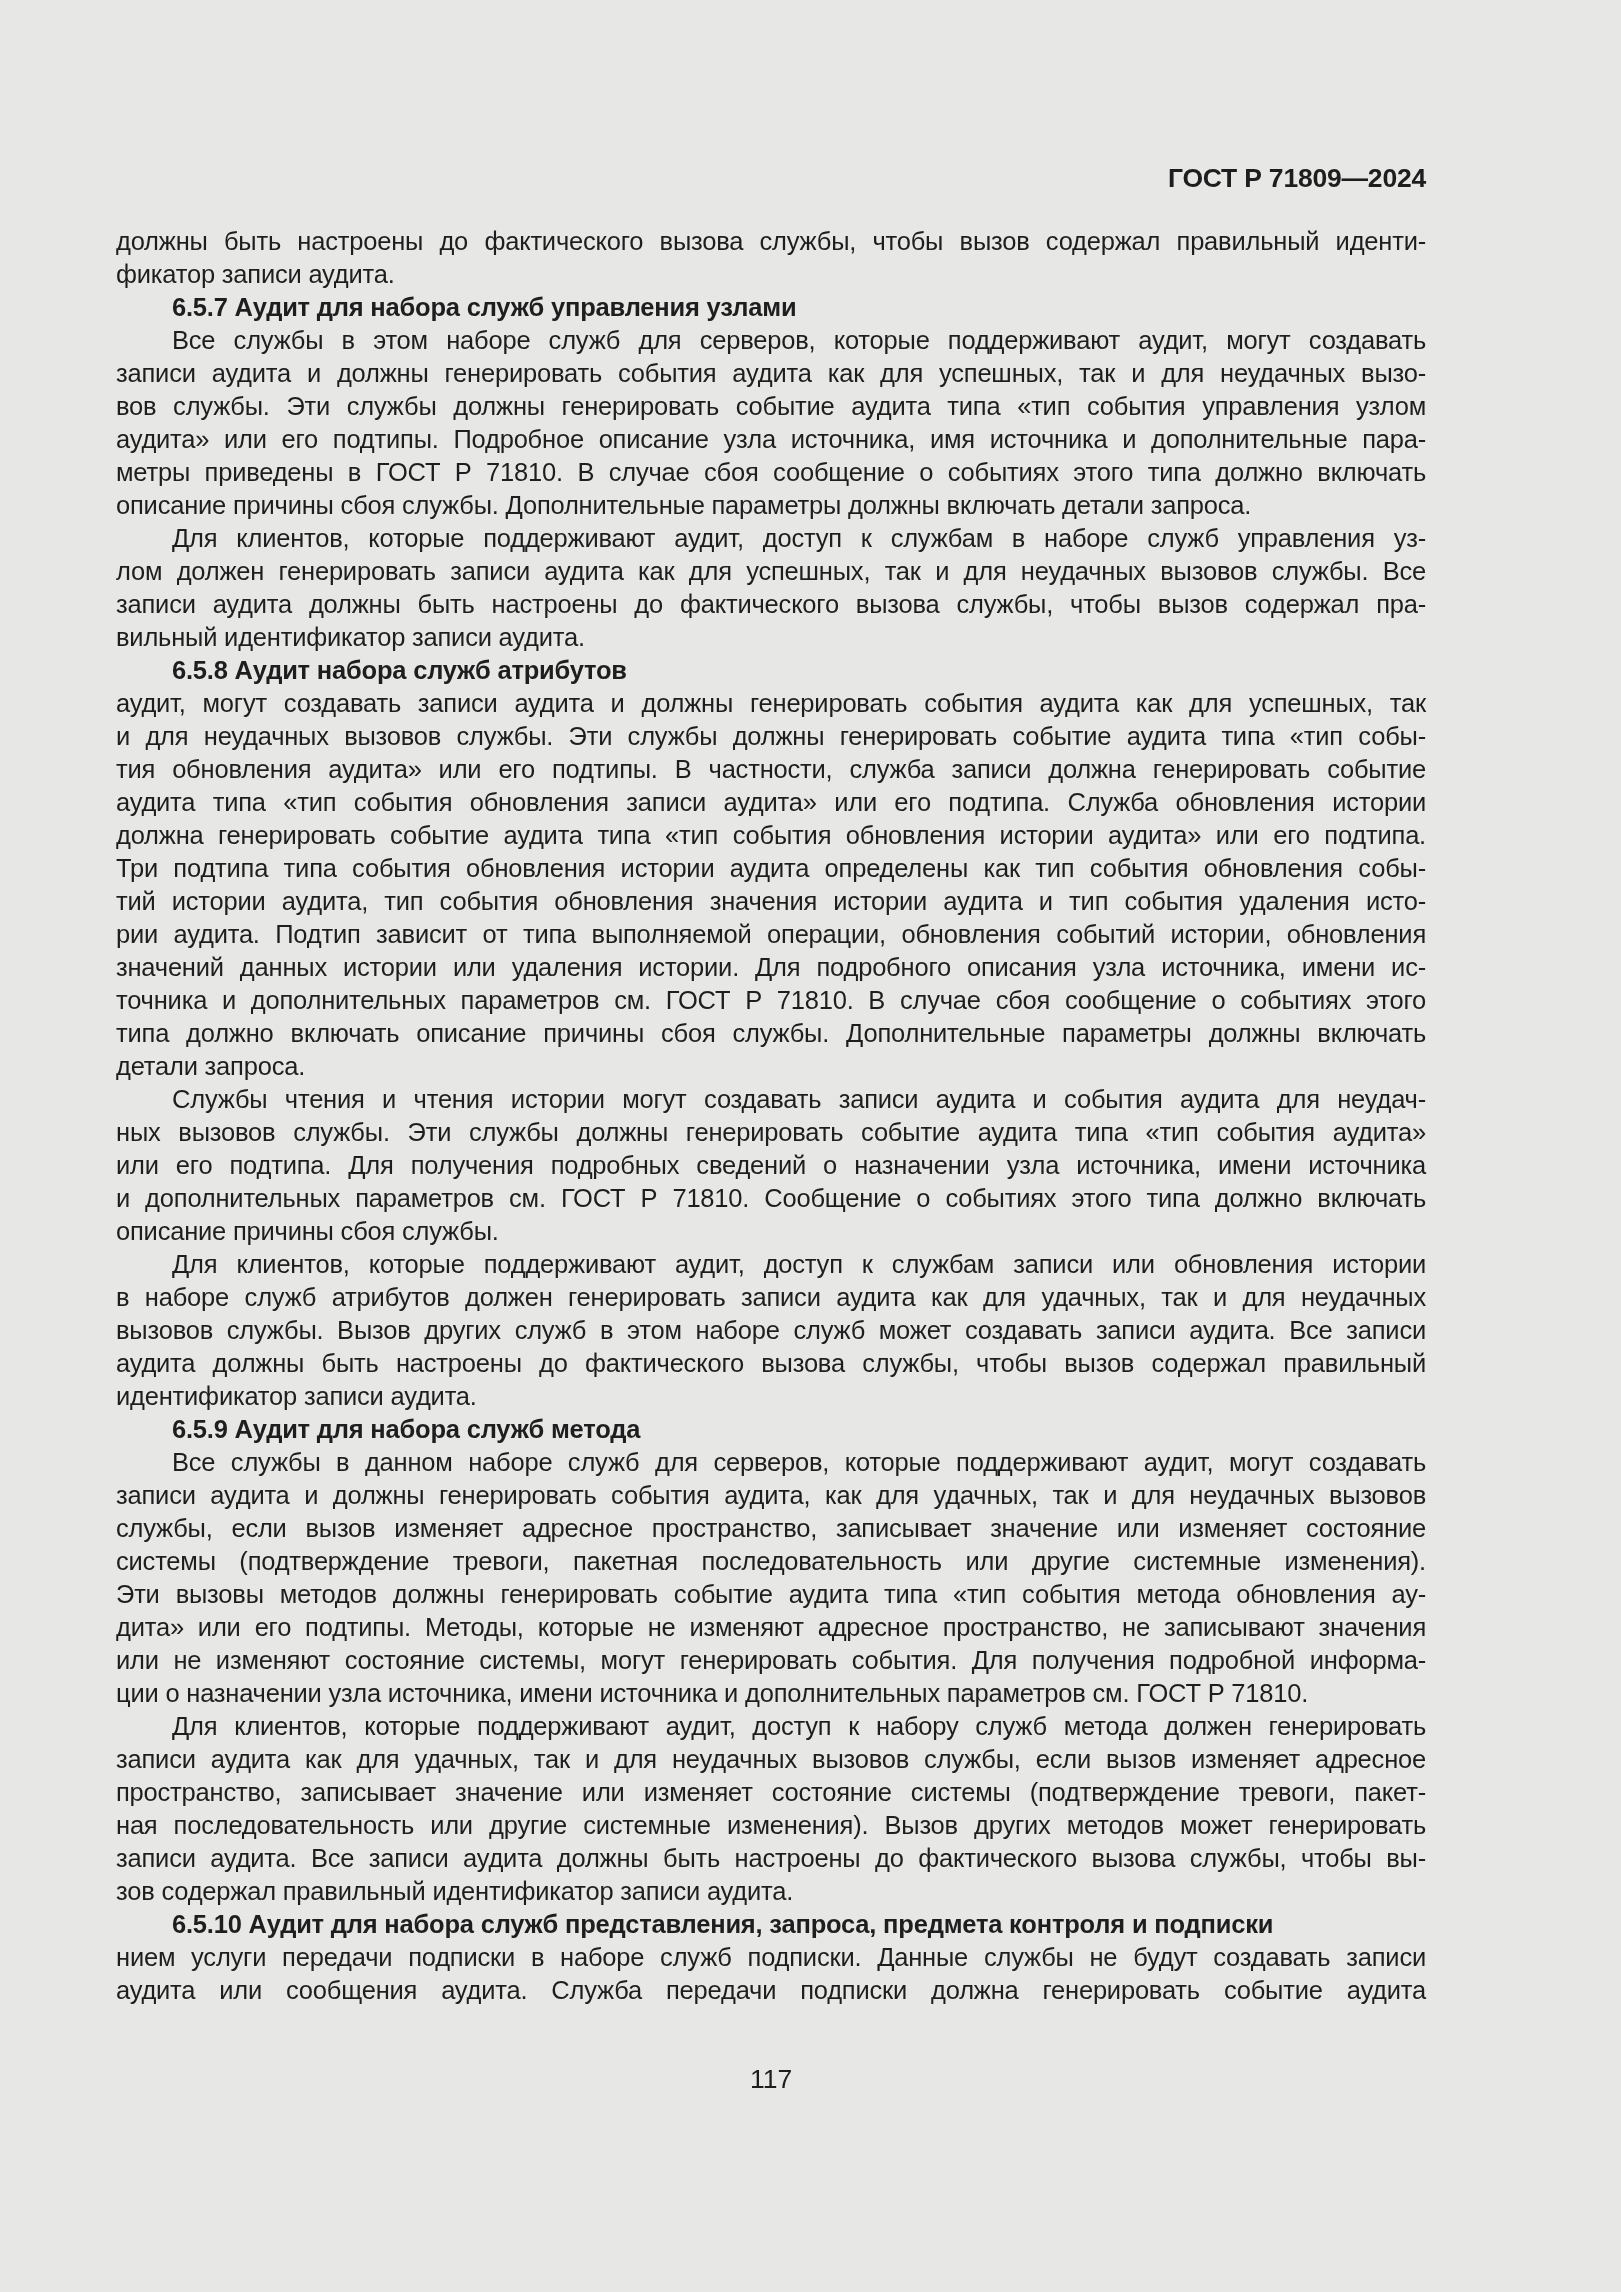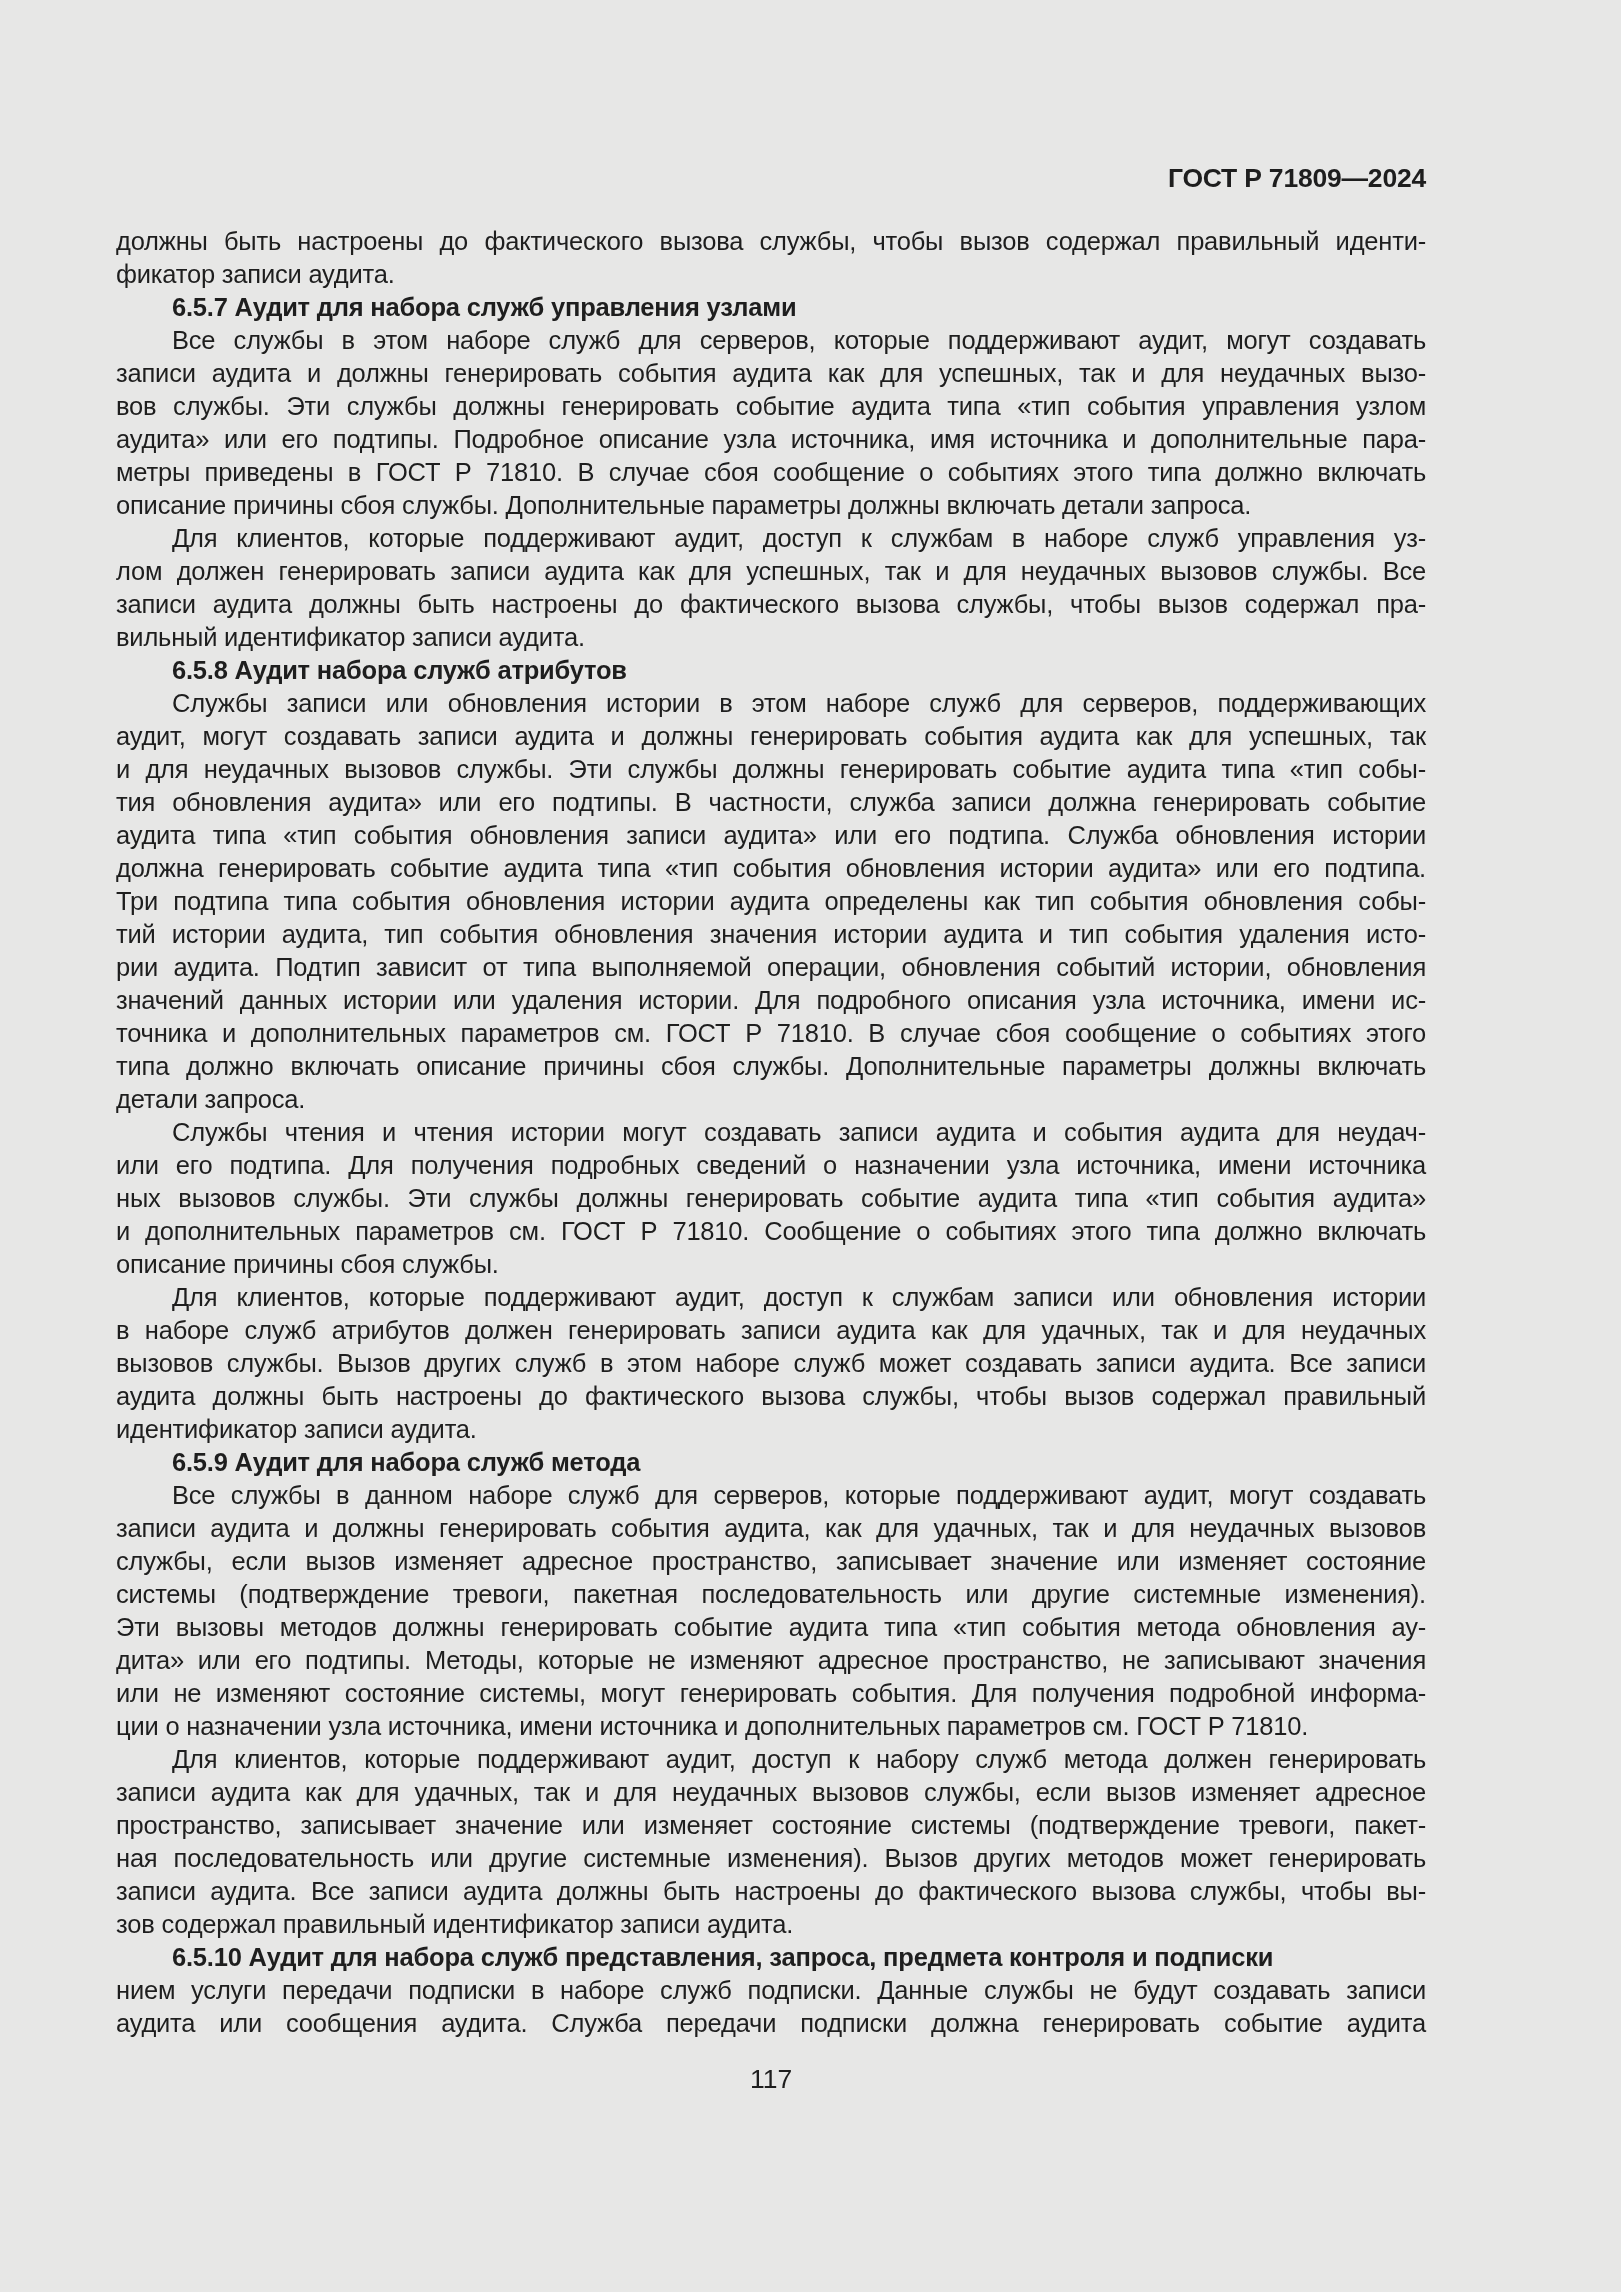"Службы записи или обновления истории" div.line { html: <div>Службы записи или обновления истории в этом наборе служб для серверов, поддерживающих</div> -> none }
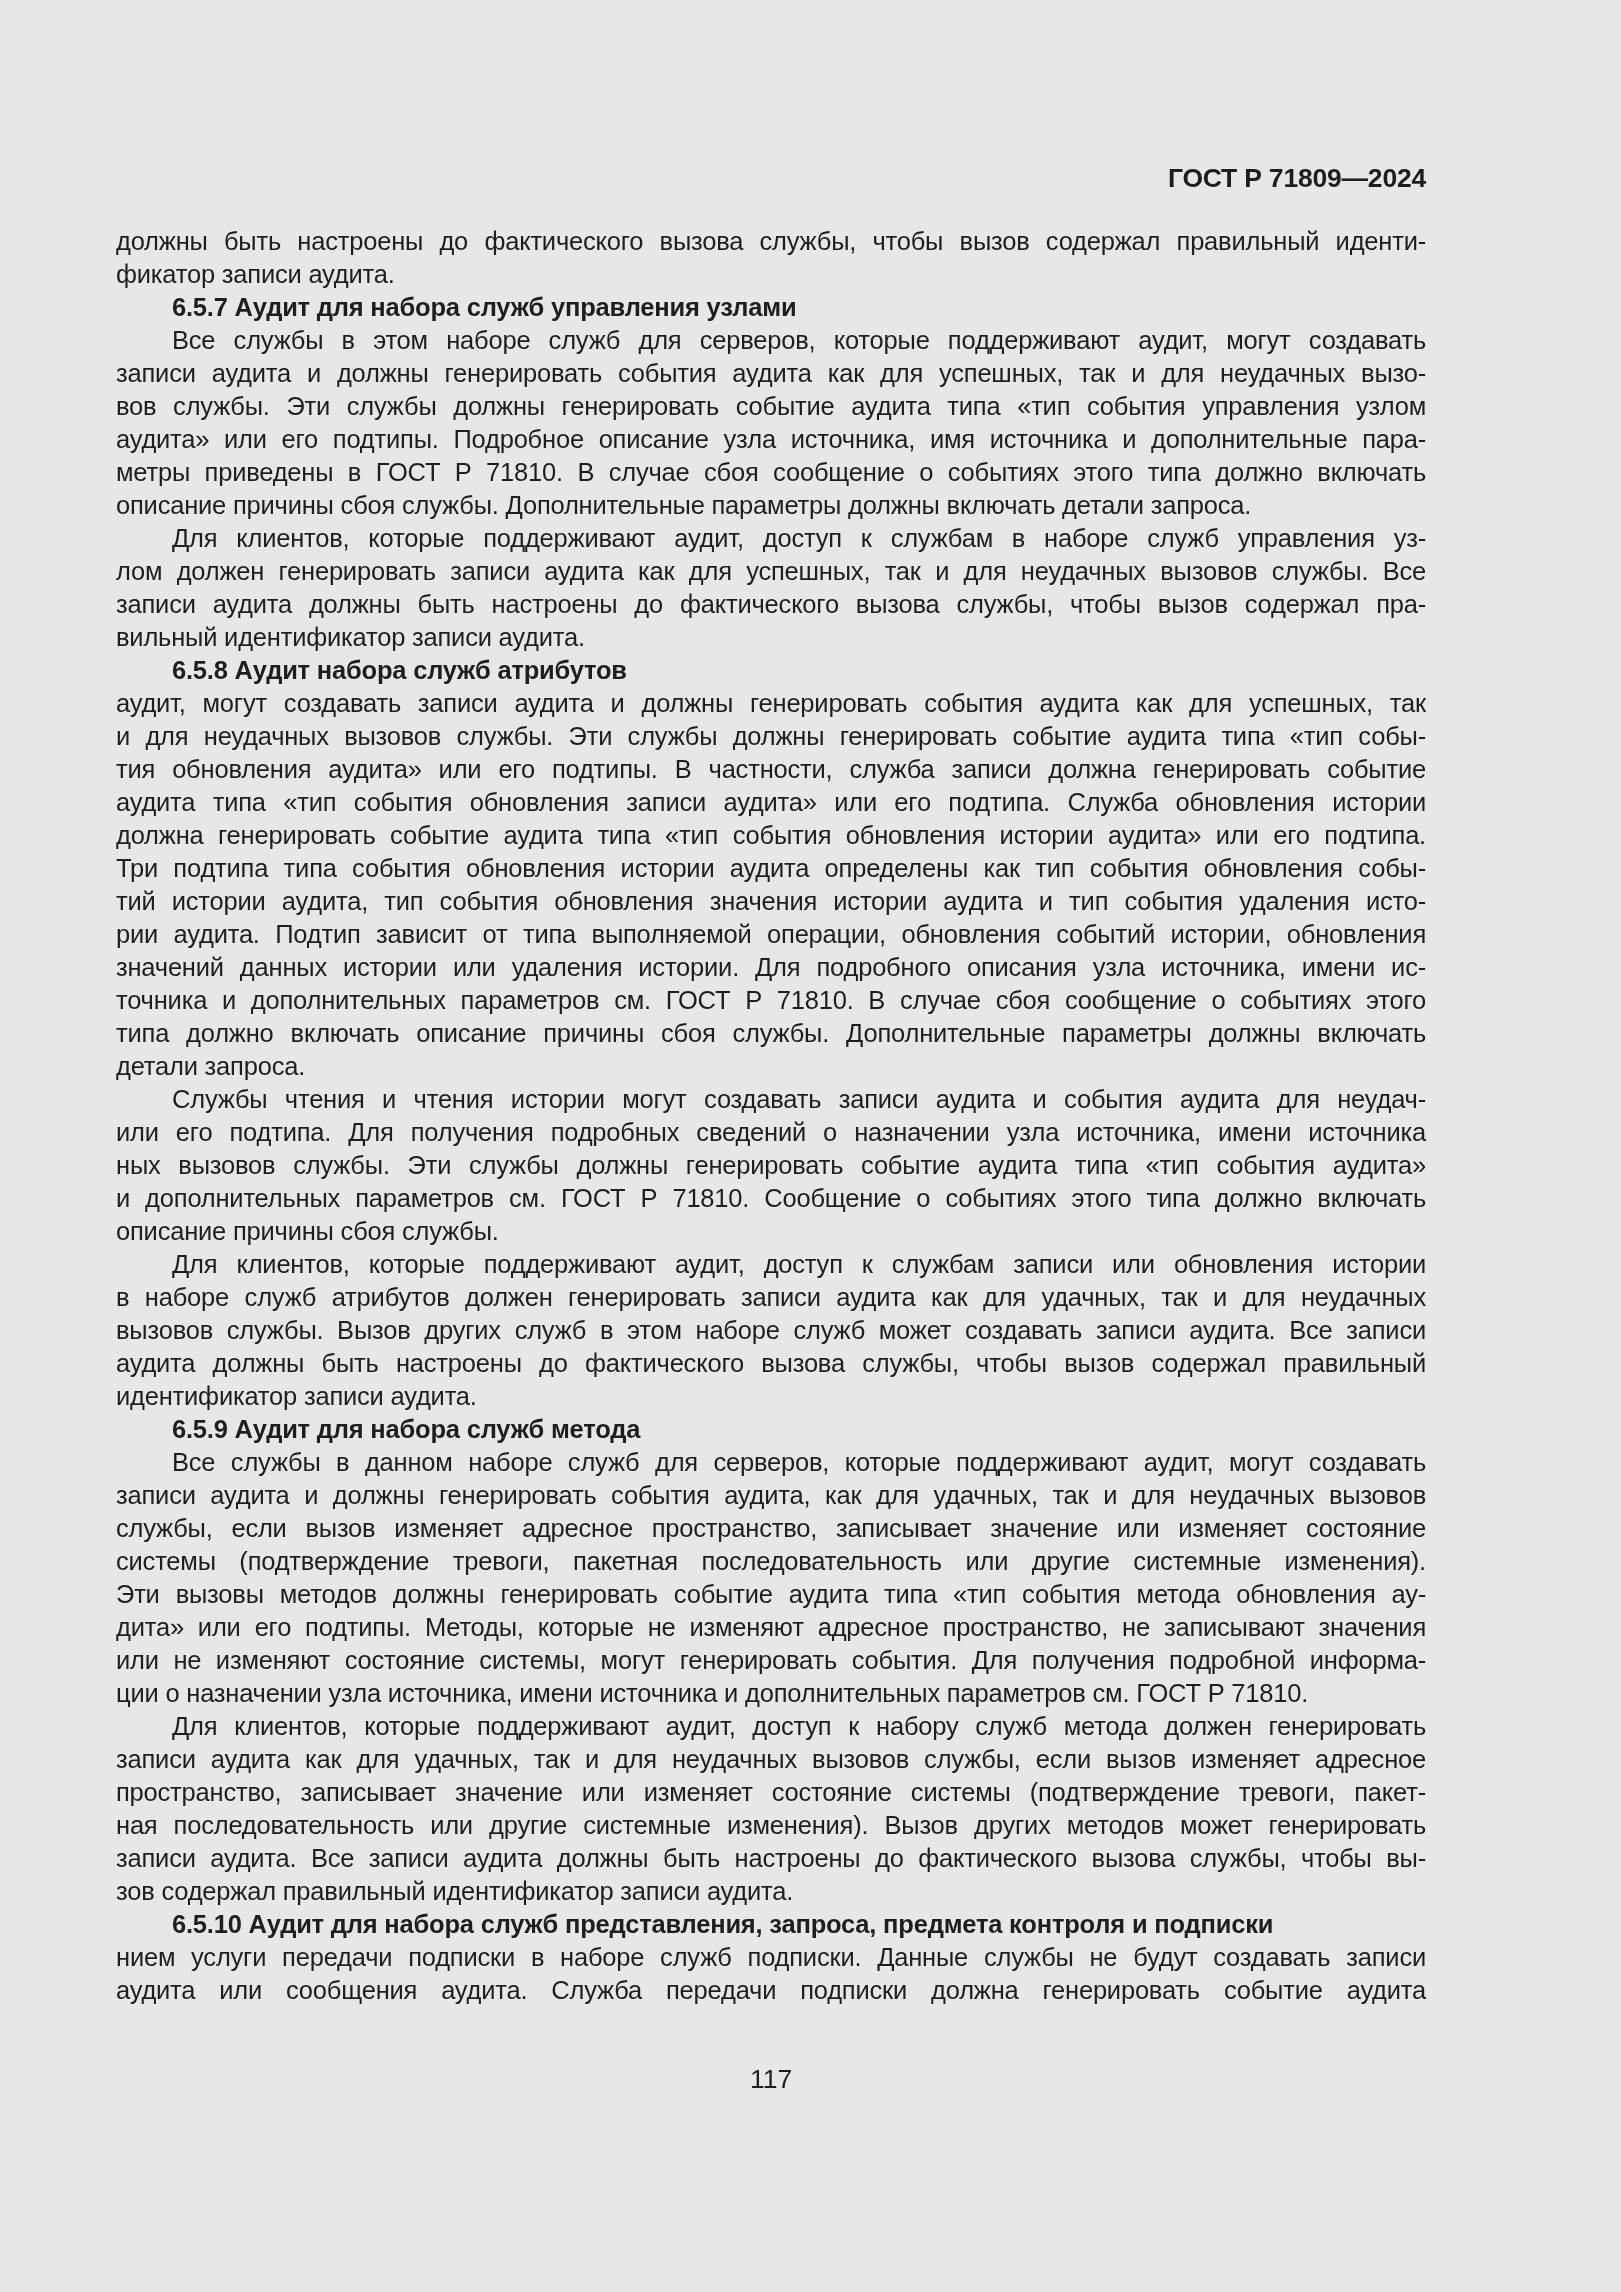"или его подтипа. Для получения" div.line { order: before "ных вызовов службы. Эти службы" -> after "ных вызовов службы. Эти службы" }
